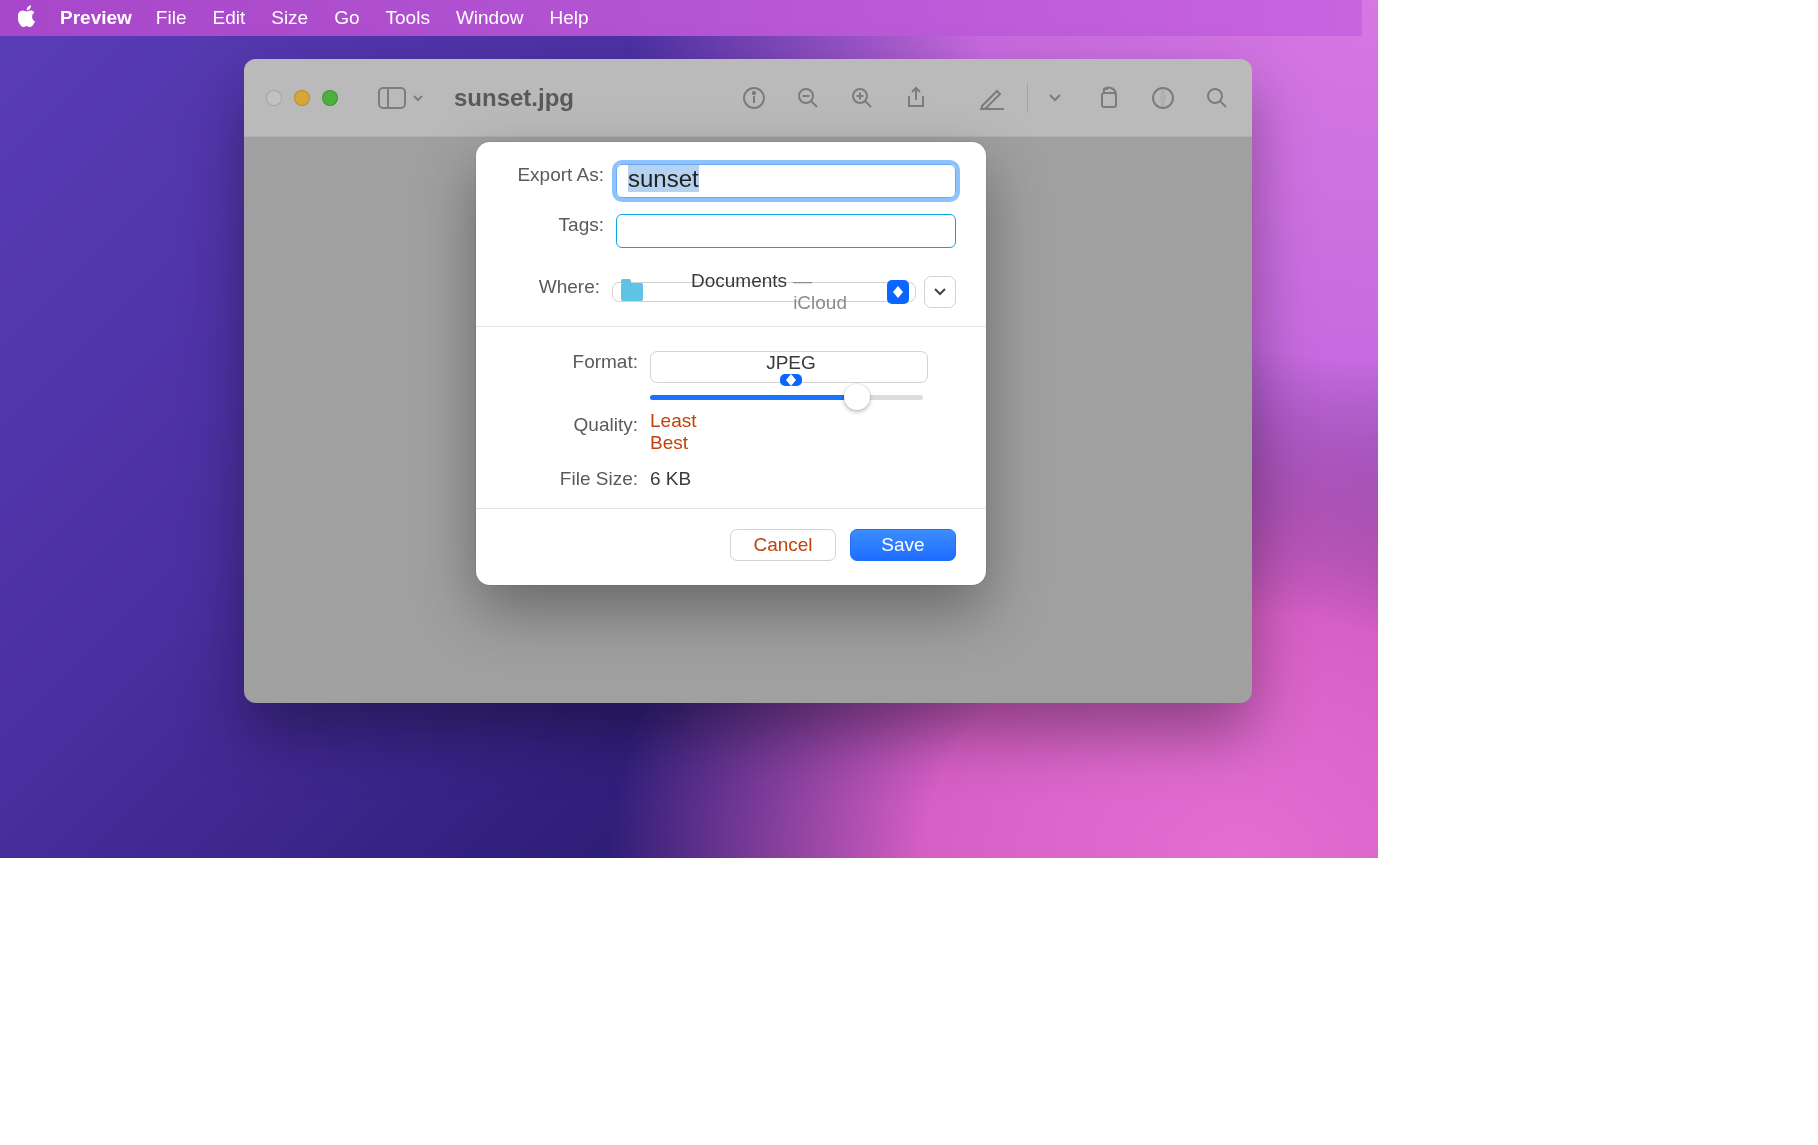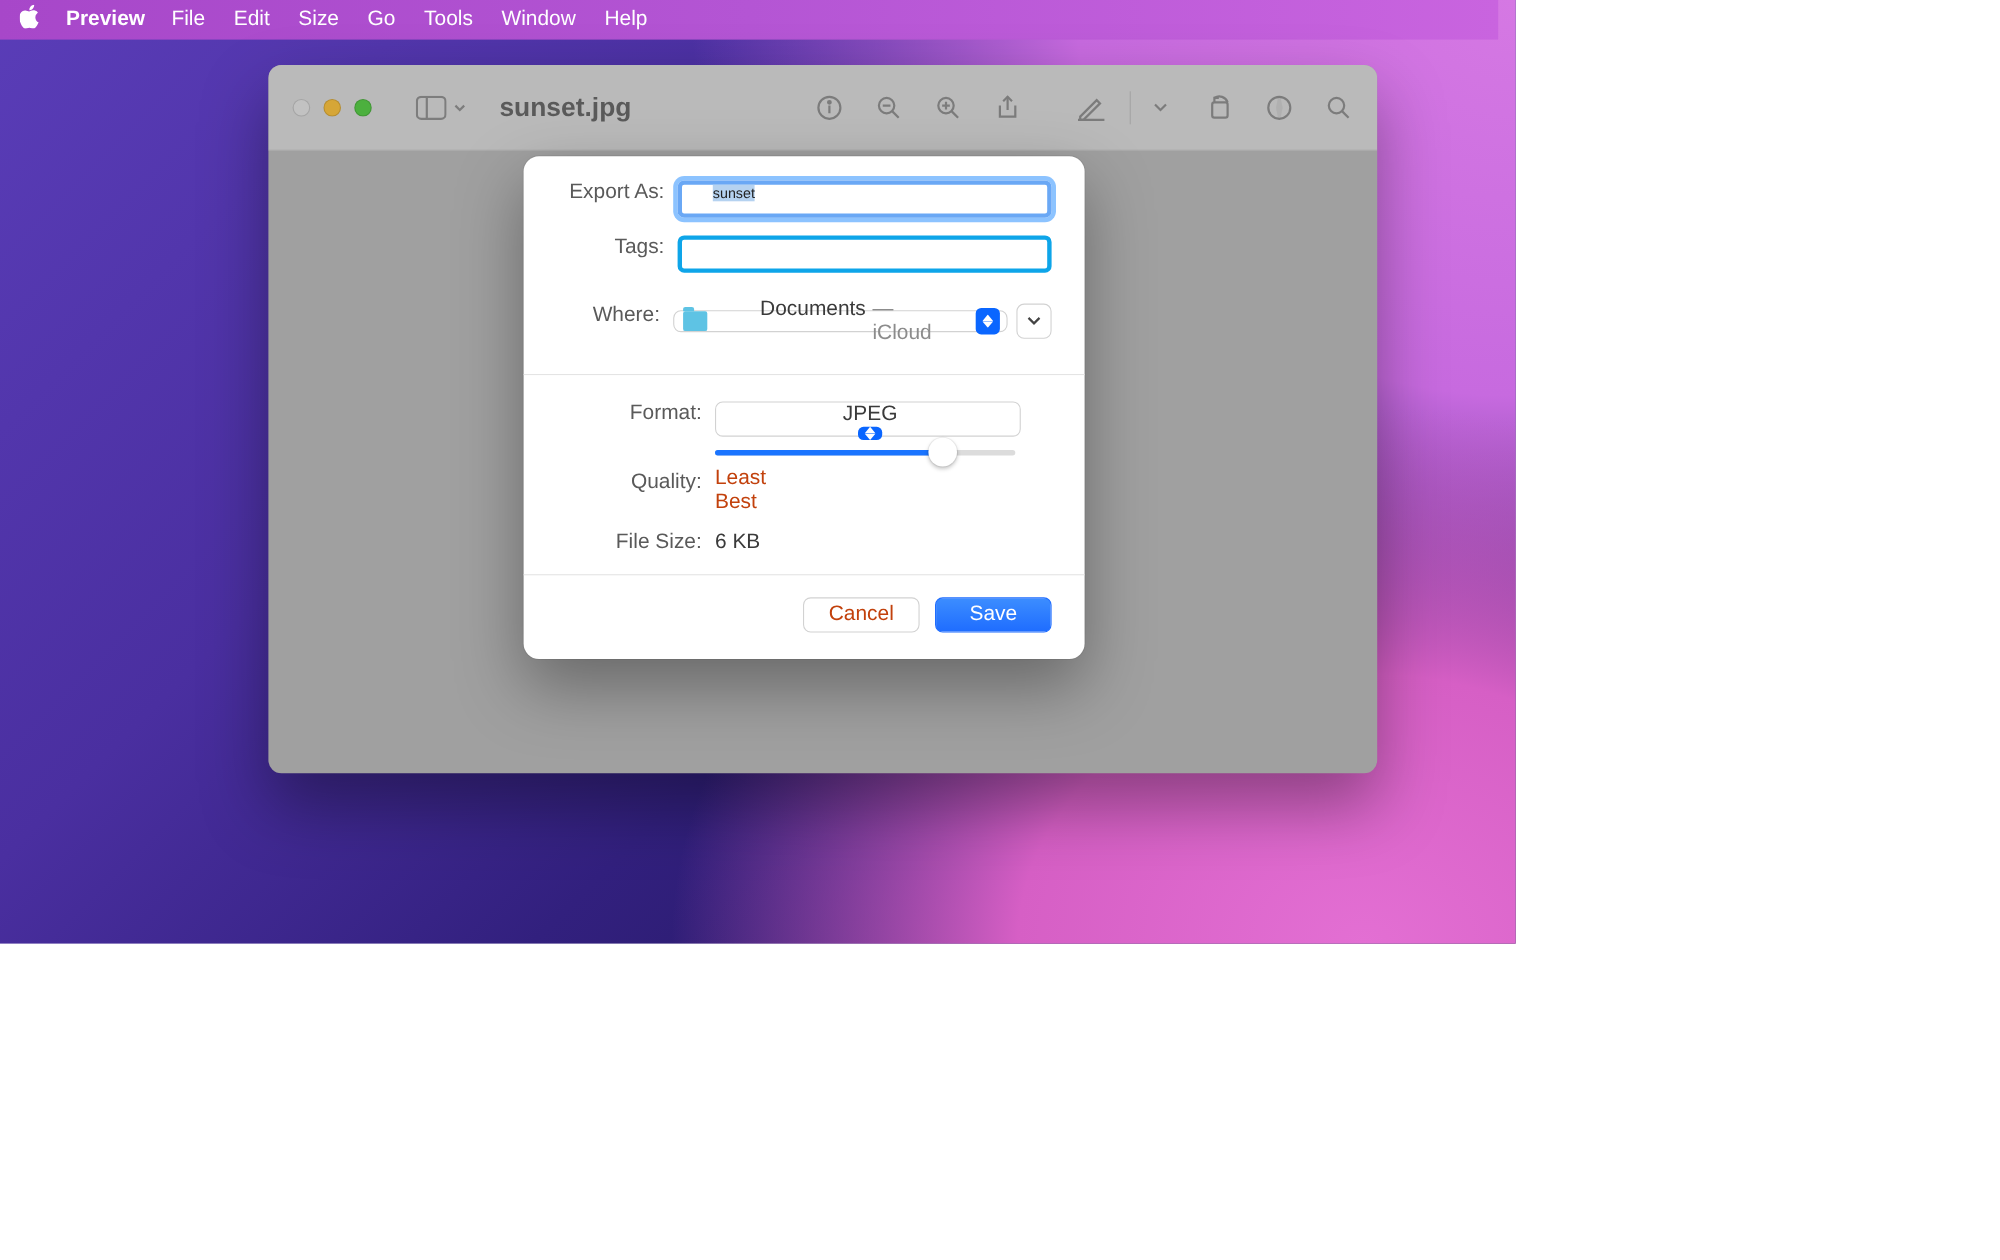"sunset" .textinput { border: 4px solid #0ea5e9 -> 1px solid #0ea5e9; font-size: 13px -> 24px; padding: 0 28px -> 0 11px }
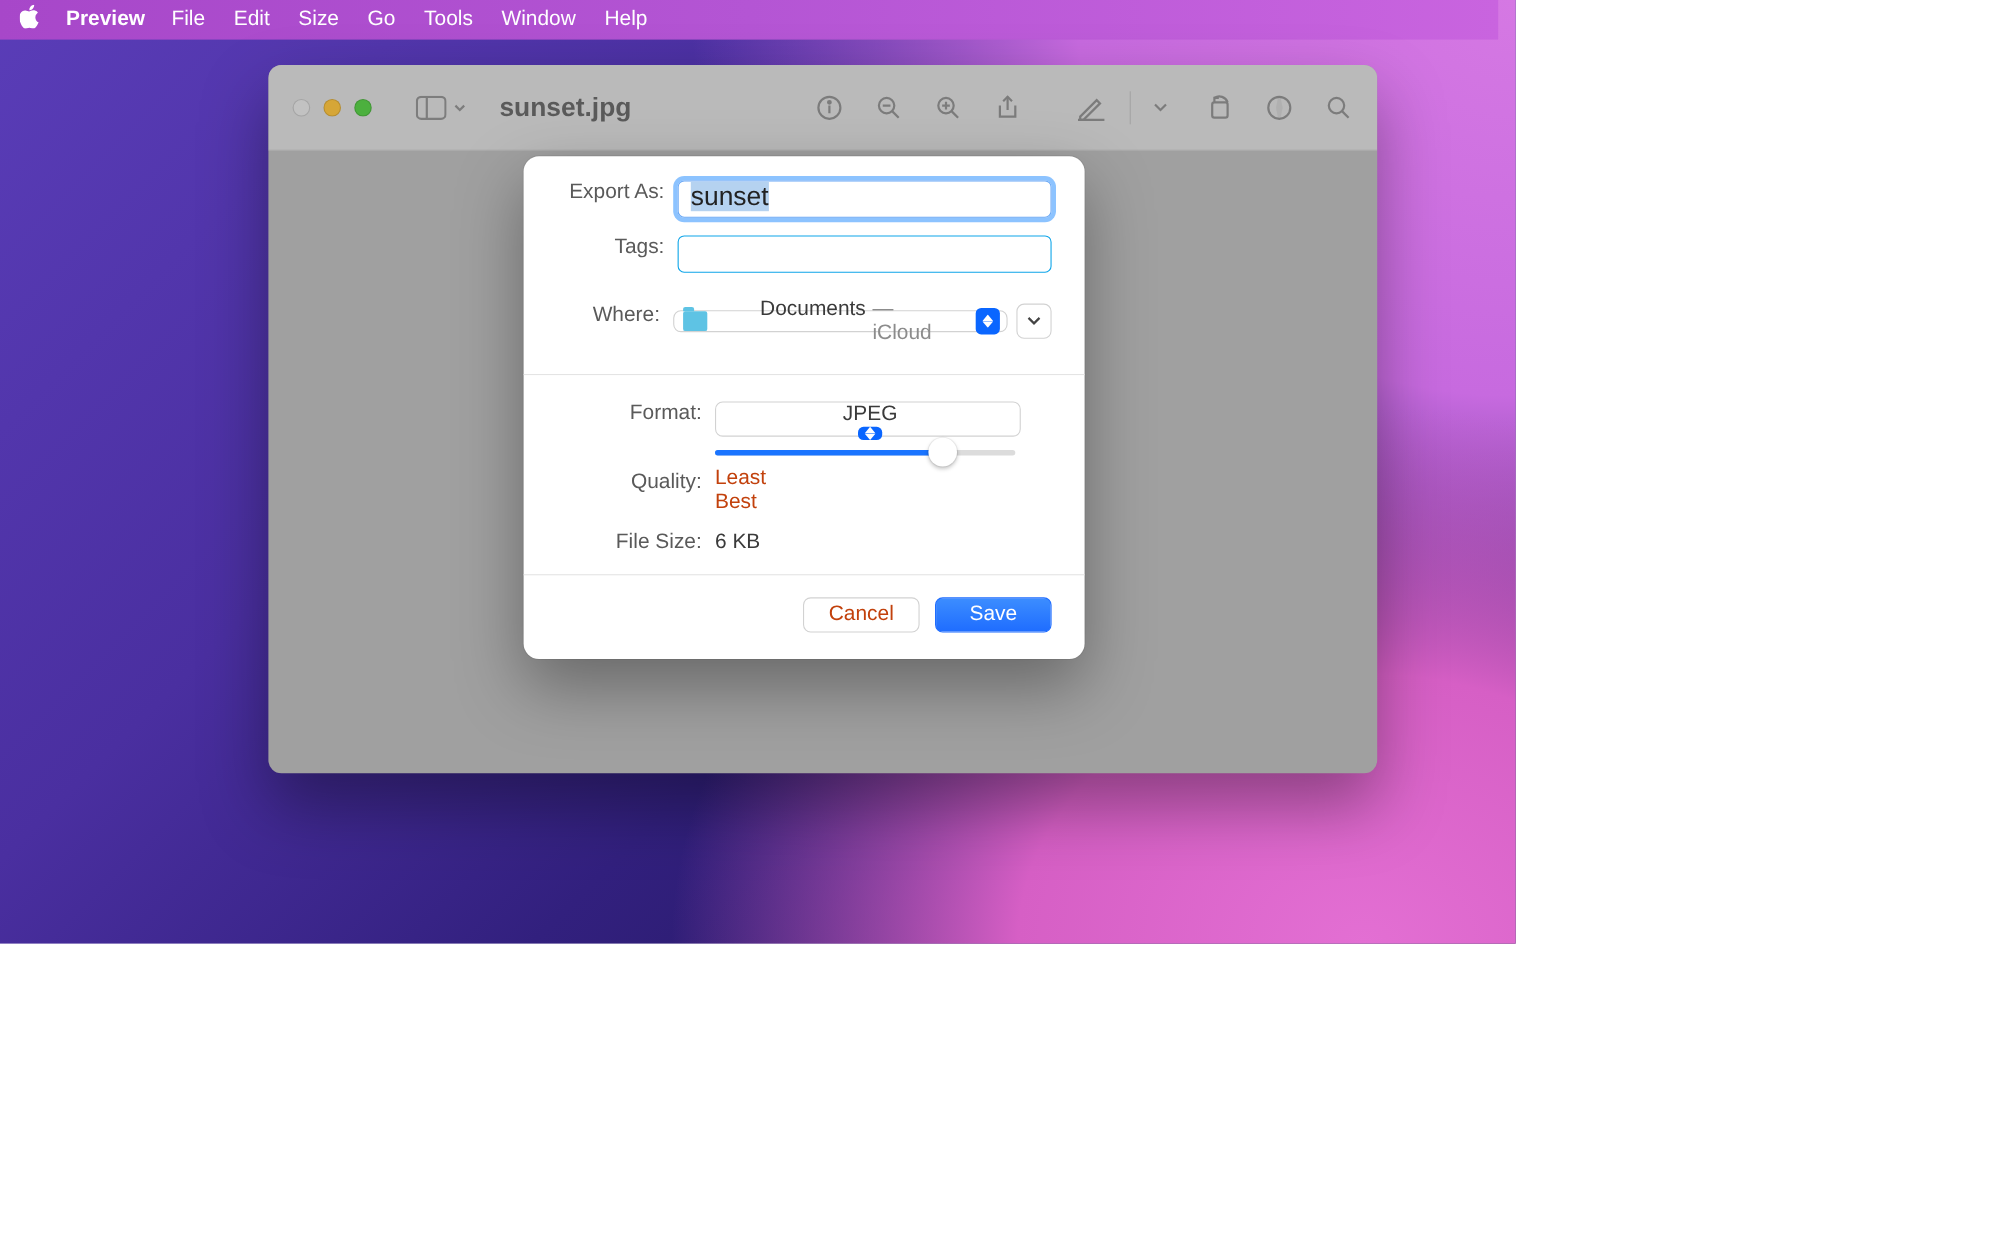"Where:" div.dlgrow { margin-bottom: 14px -> 0 }
